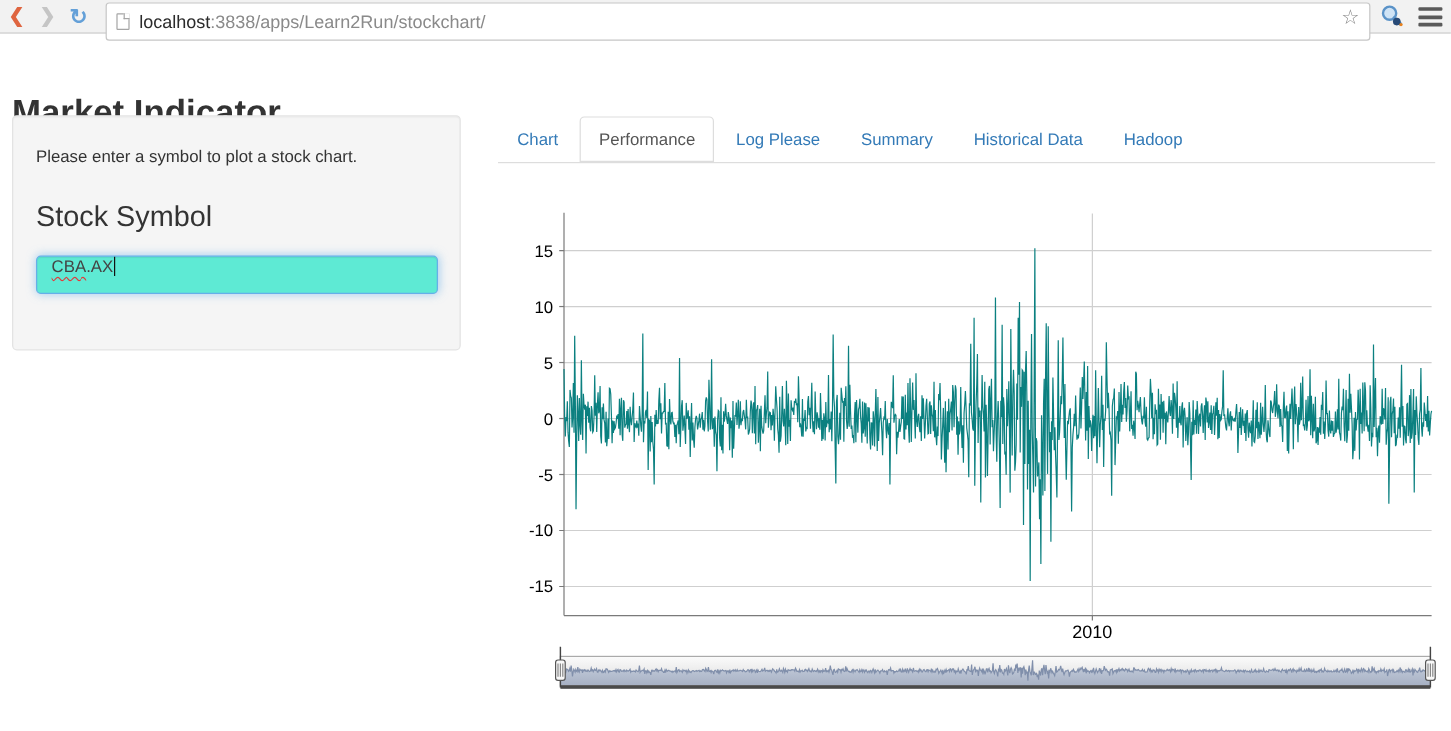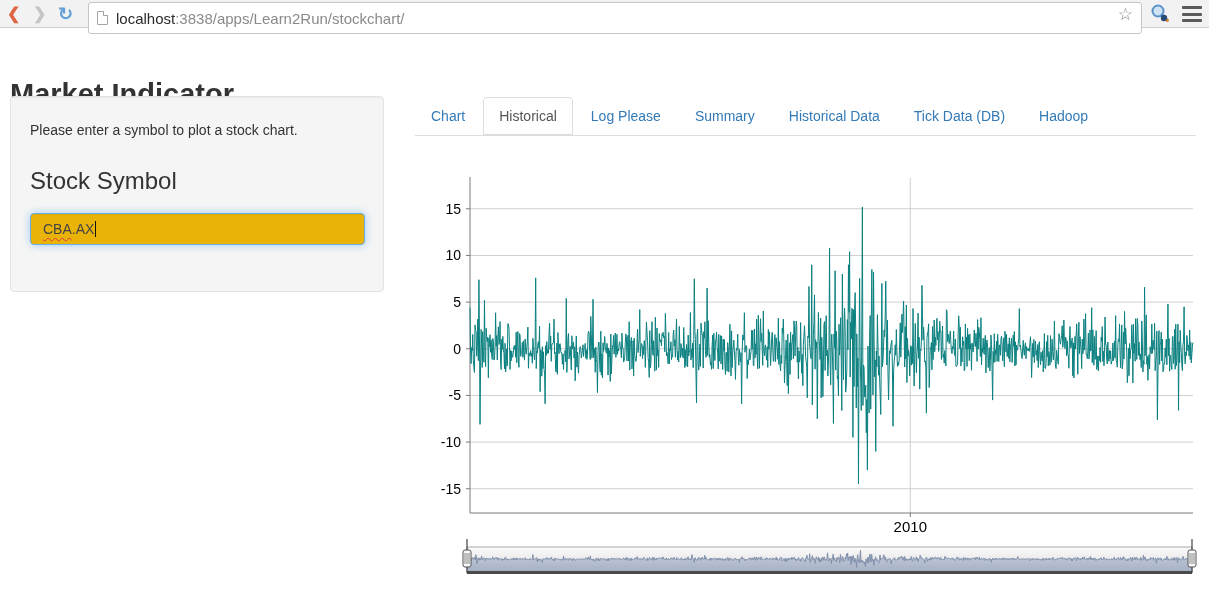"Historical" a.tab { text: Historical -> Performance }
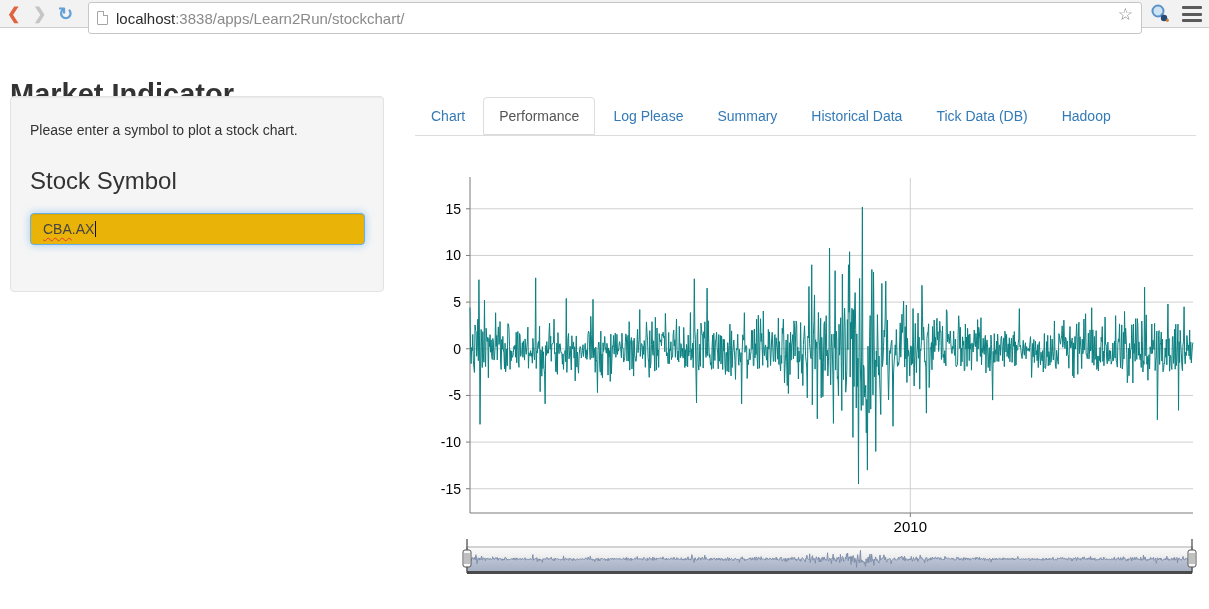"Tick Data (DB)" a.tab { html: <a>Tick Data (DB)</a> -> none }
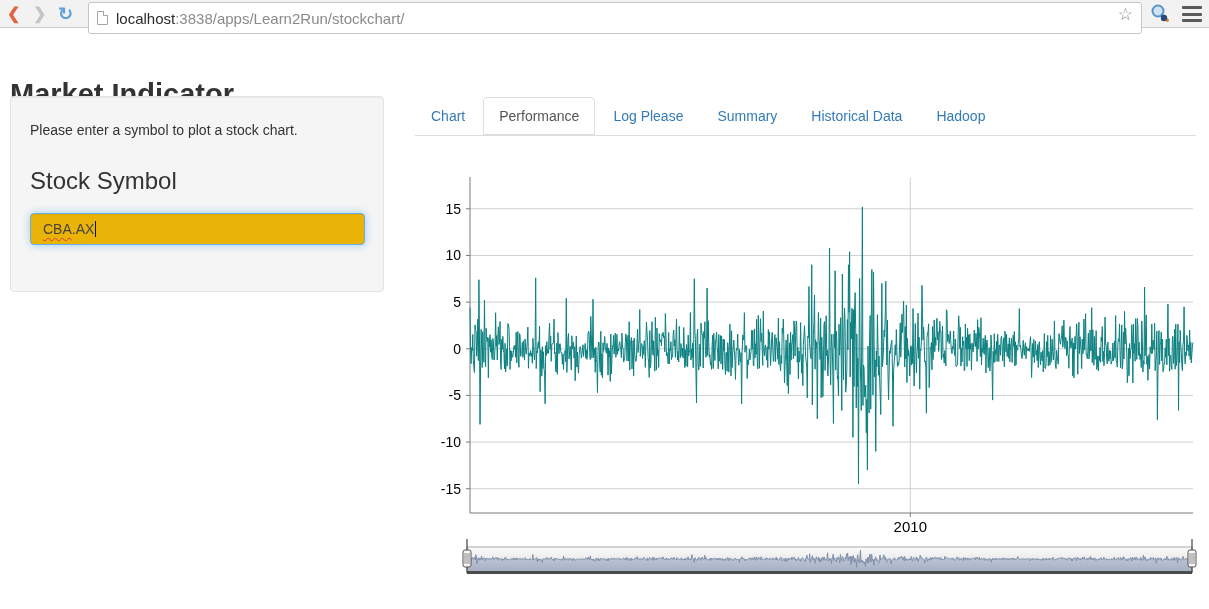"CBA" #symbol-input { align-items: center -> flex-start; background: #eab308 -> #5eead4 }
